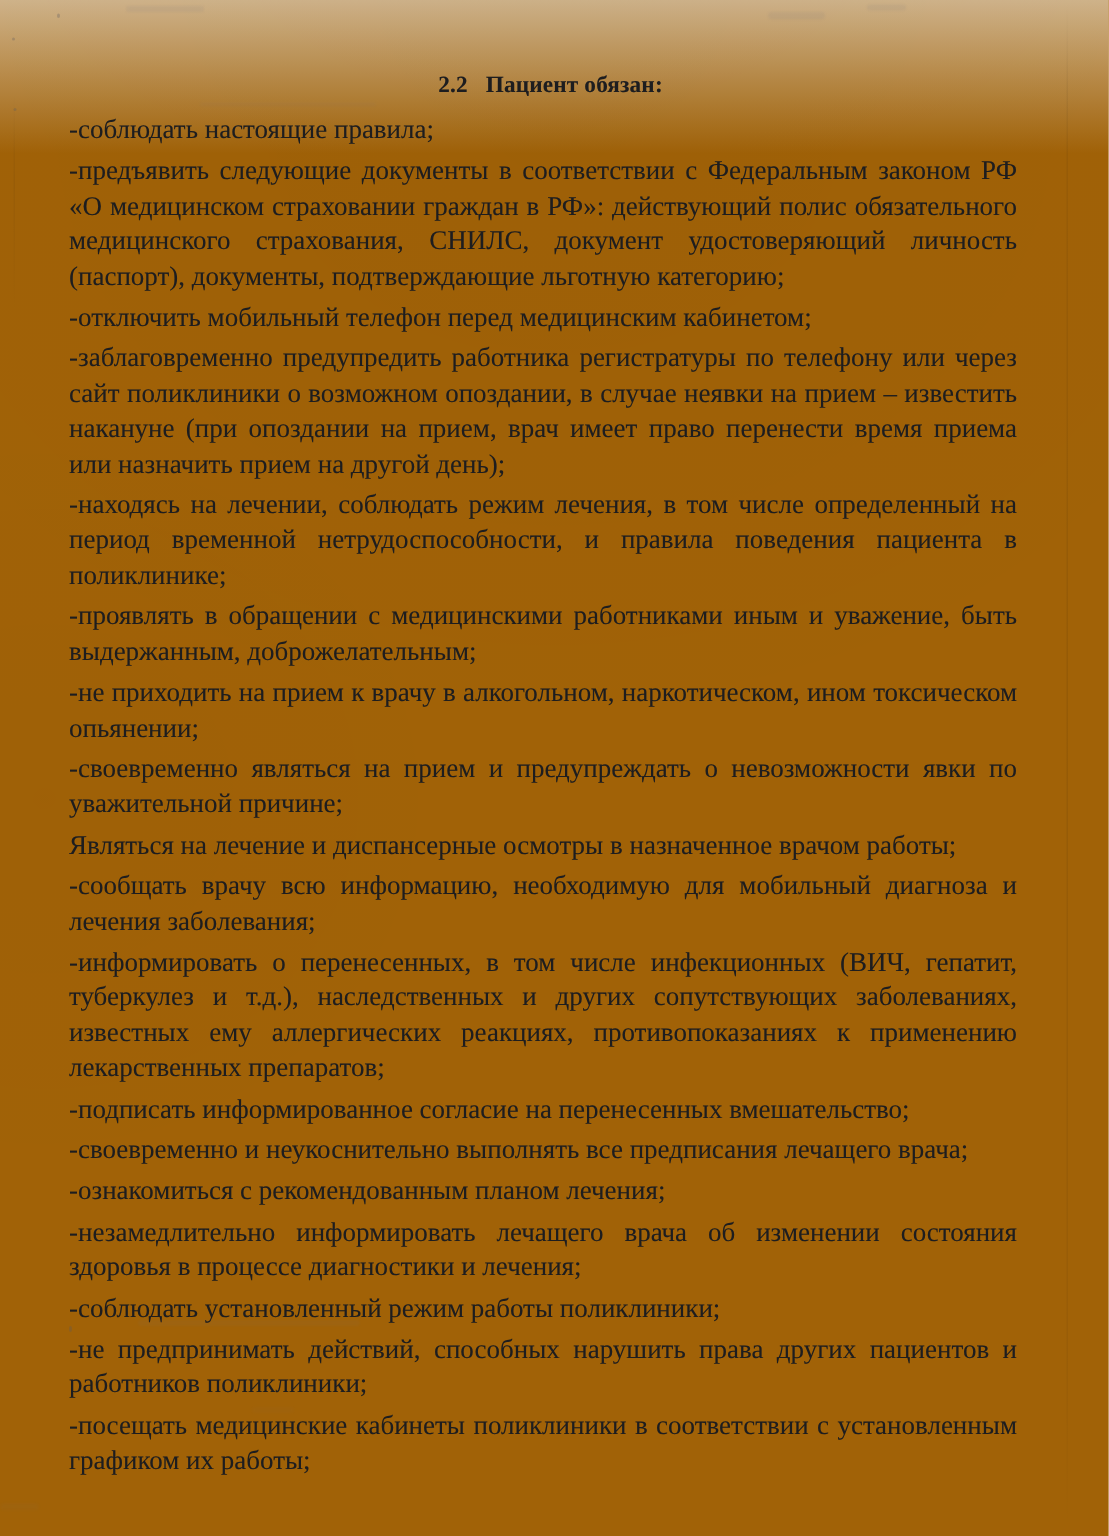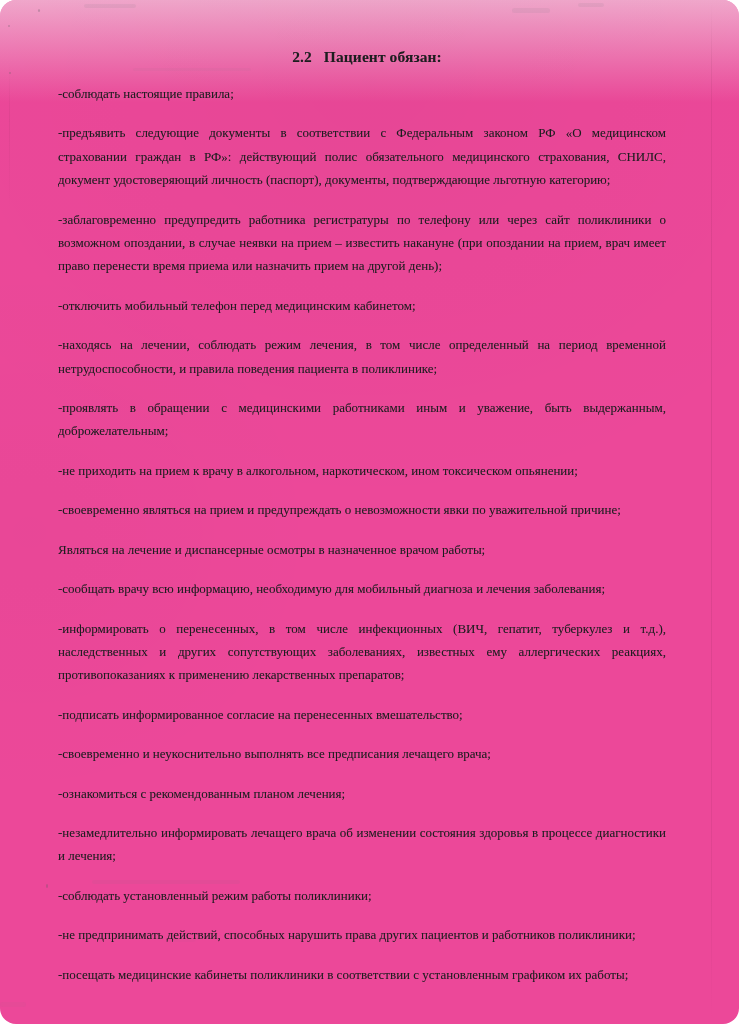"2.2 Пациент обязан:" #scan-page { background: #ec4899 -> #a16207; border-radius: 16px -> none }
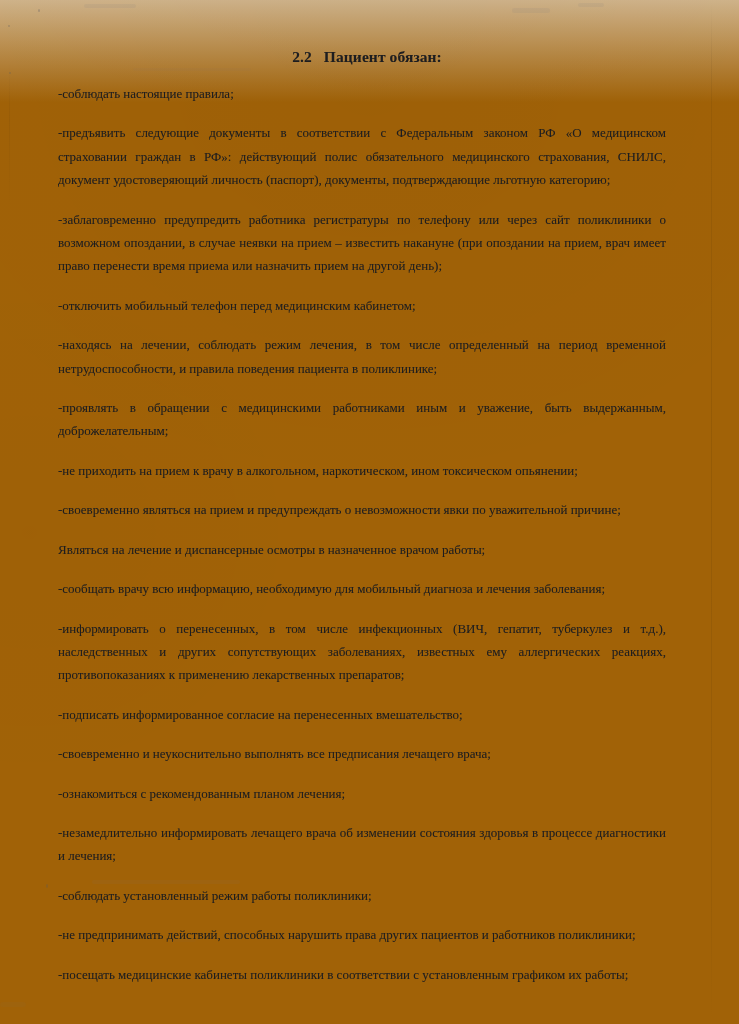"-соблюдать настоящие правила;" .para { font-size: 13px -> 18px; margin: 16px -> 4px }
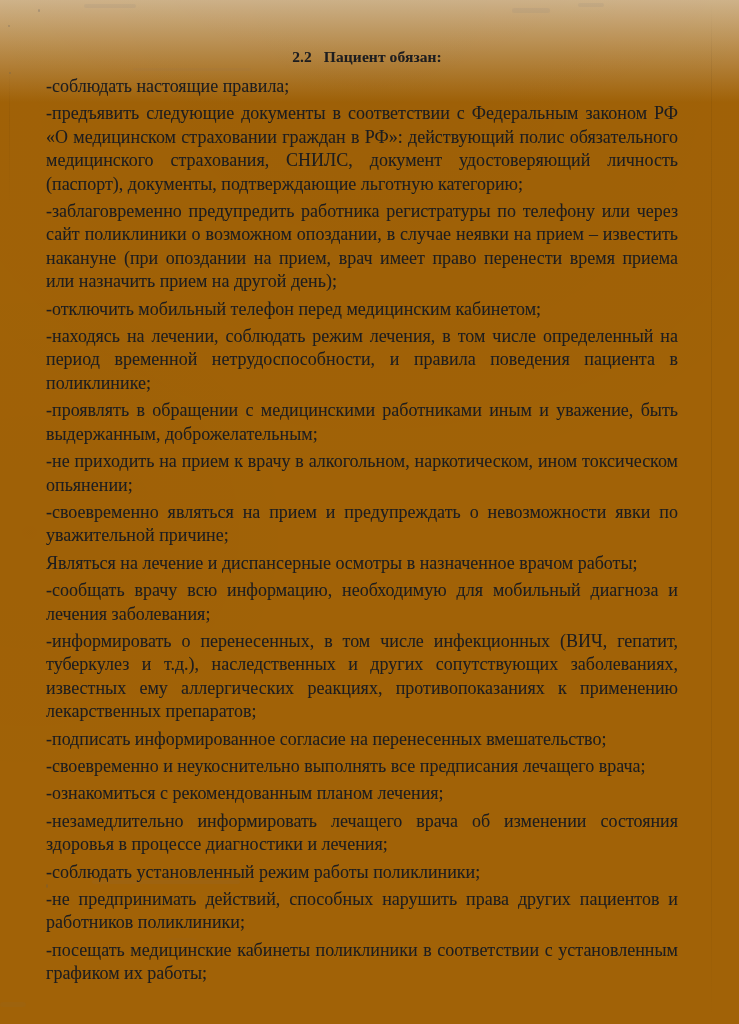"-заблаговременно предупредить работника" p.para { order: before "-отключить мобильный телефон перед" -> after "-отключить мобильный телефон перед" }
